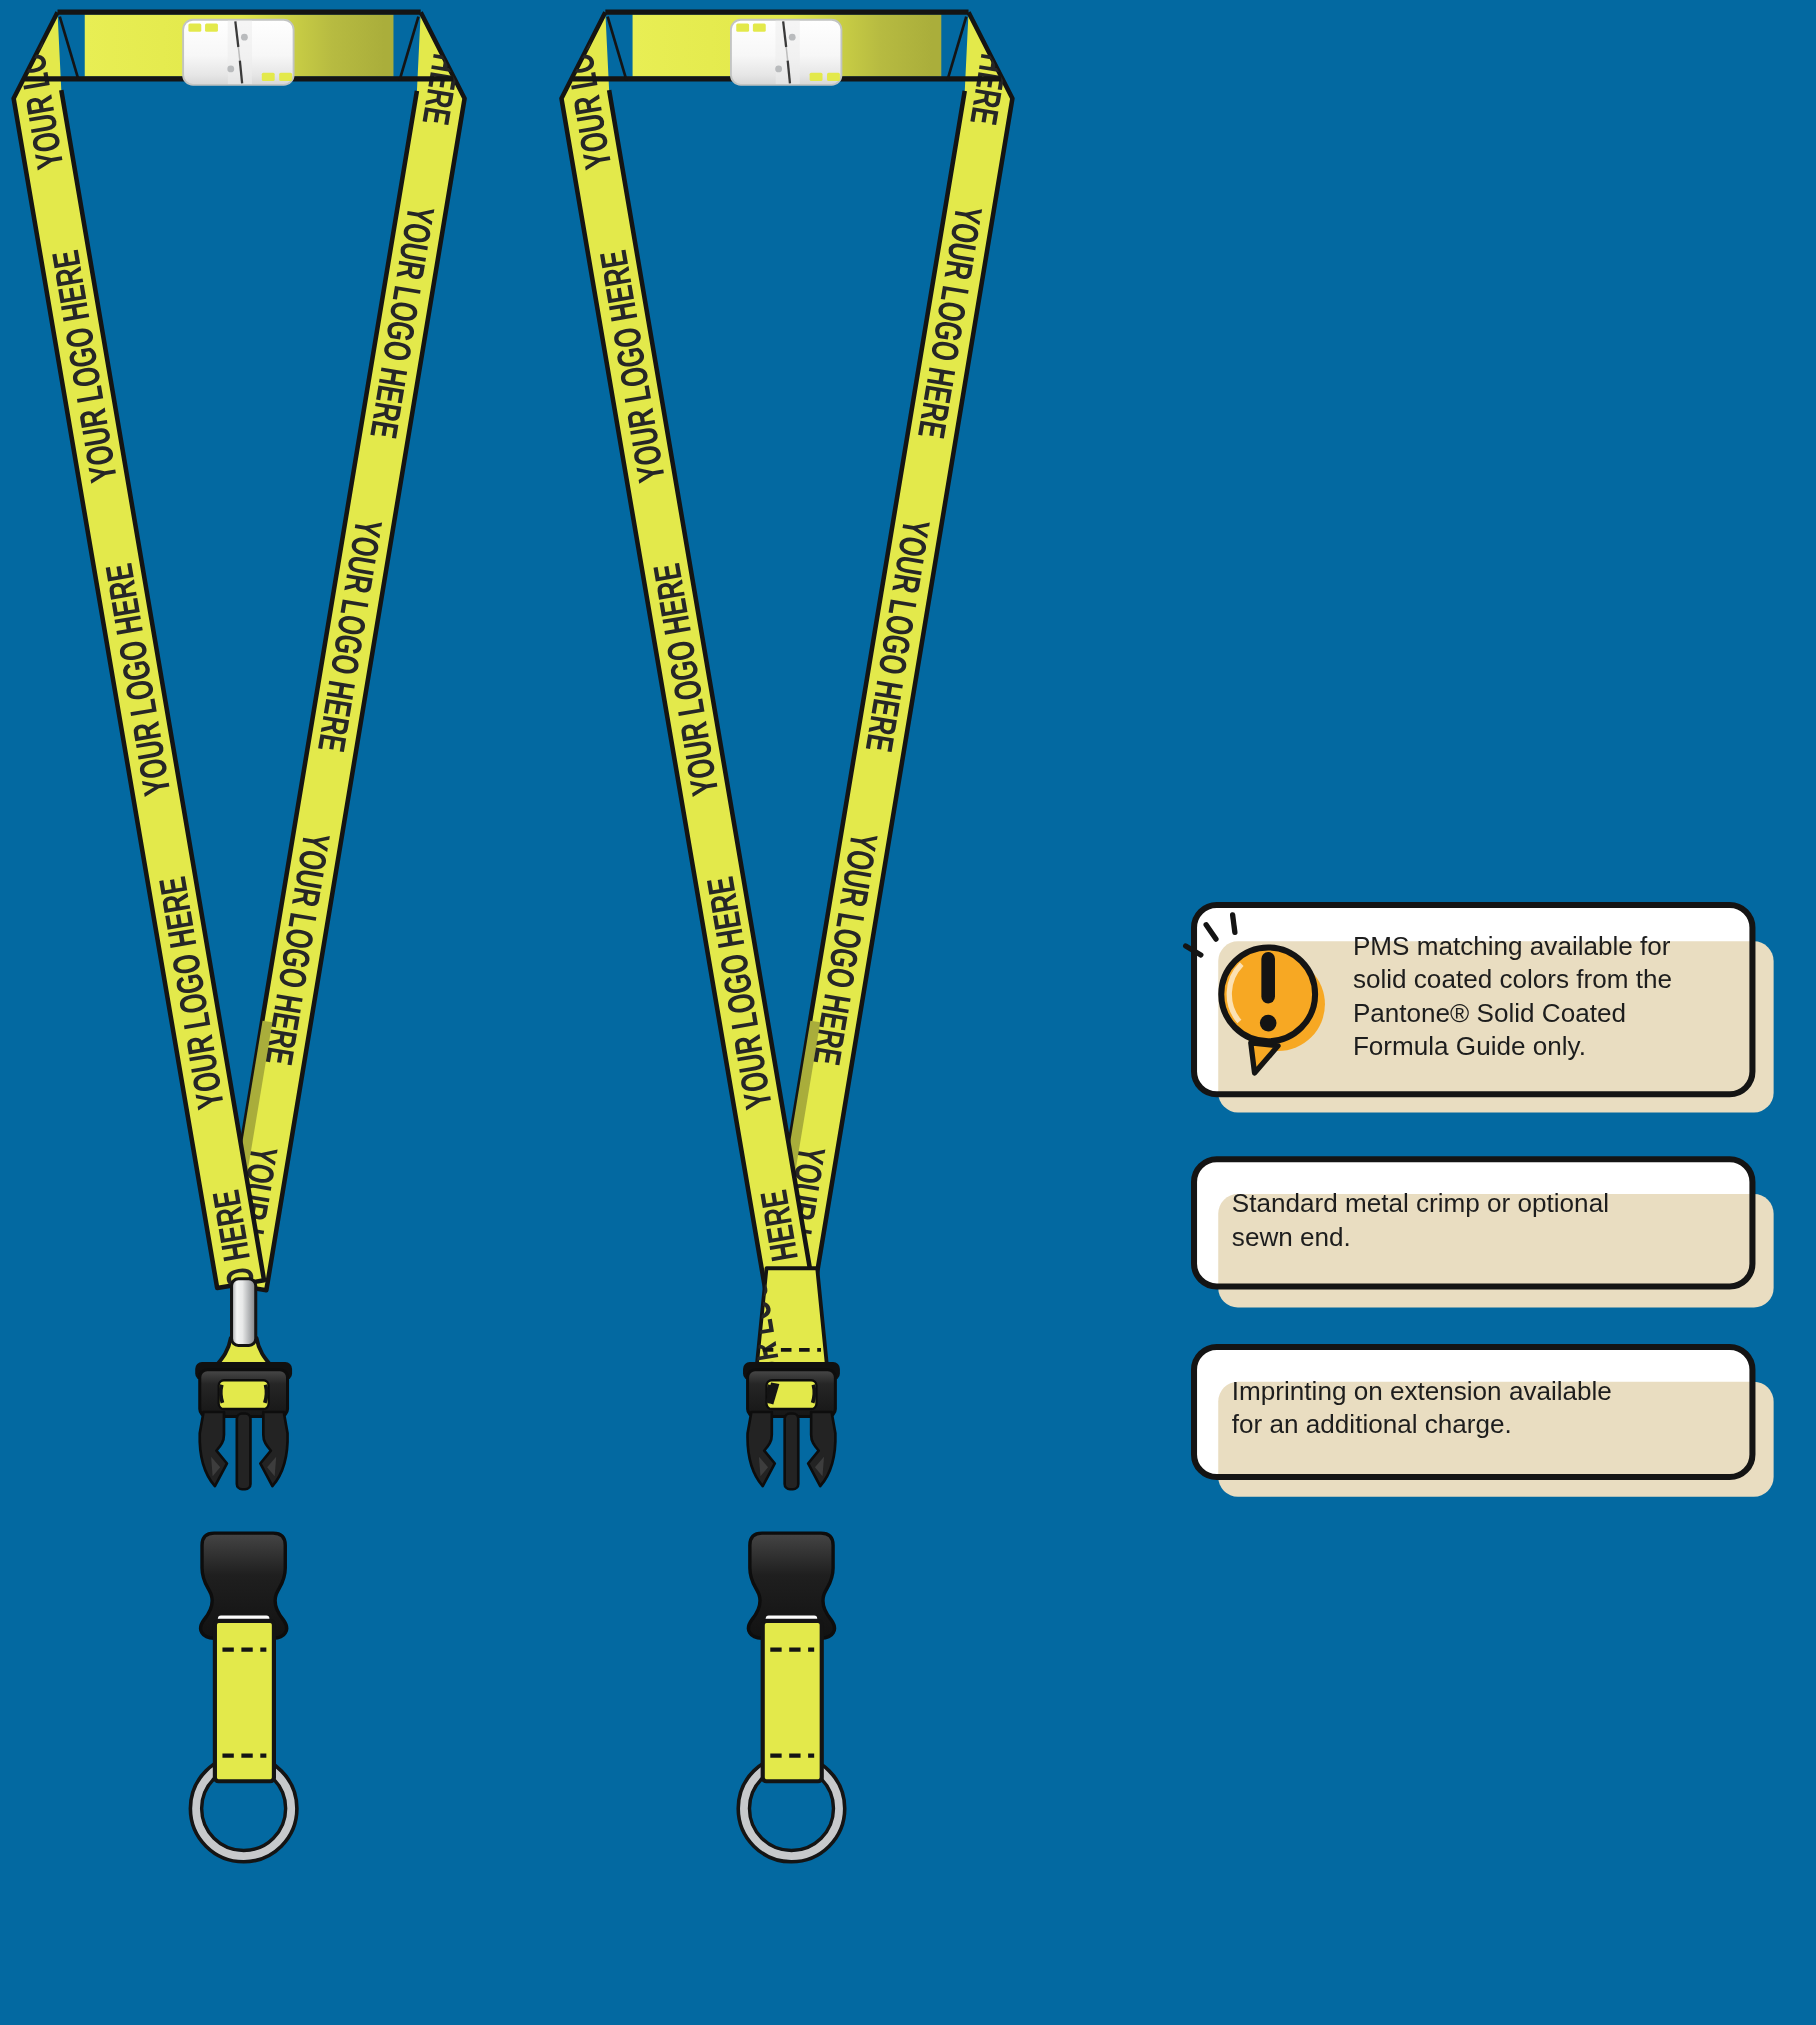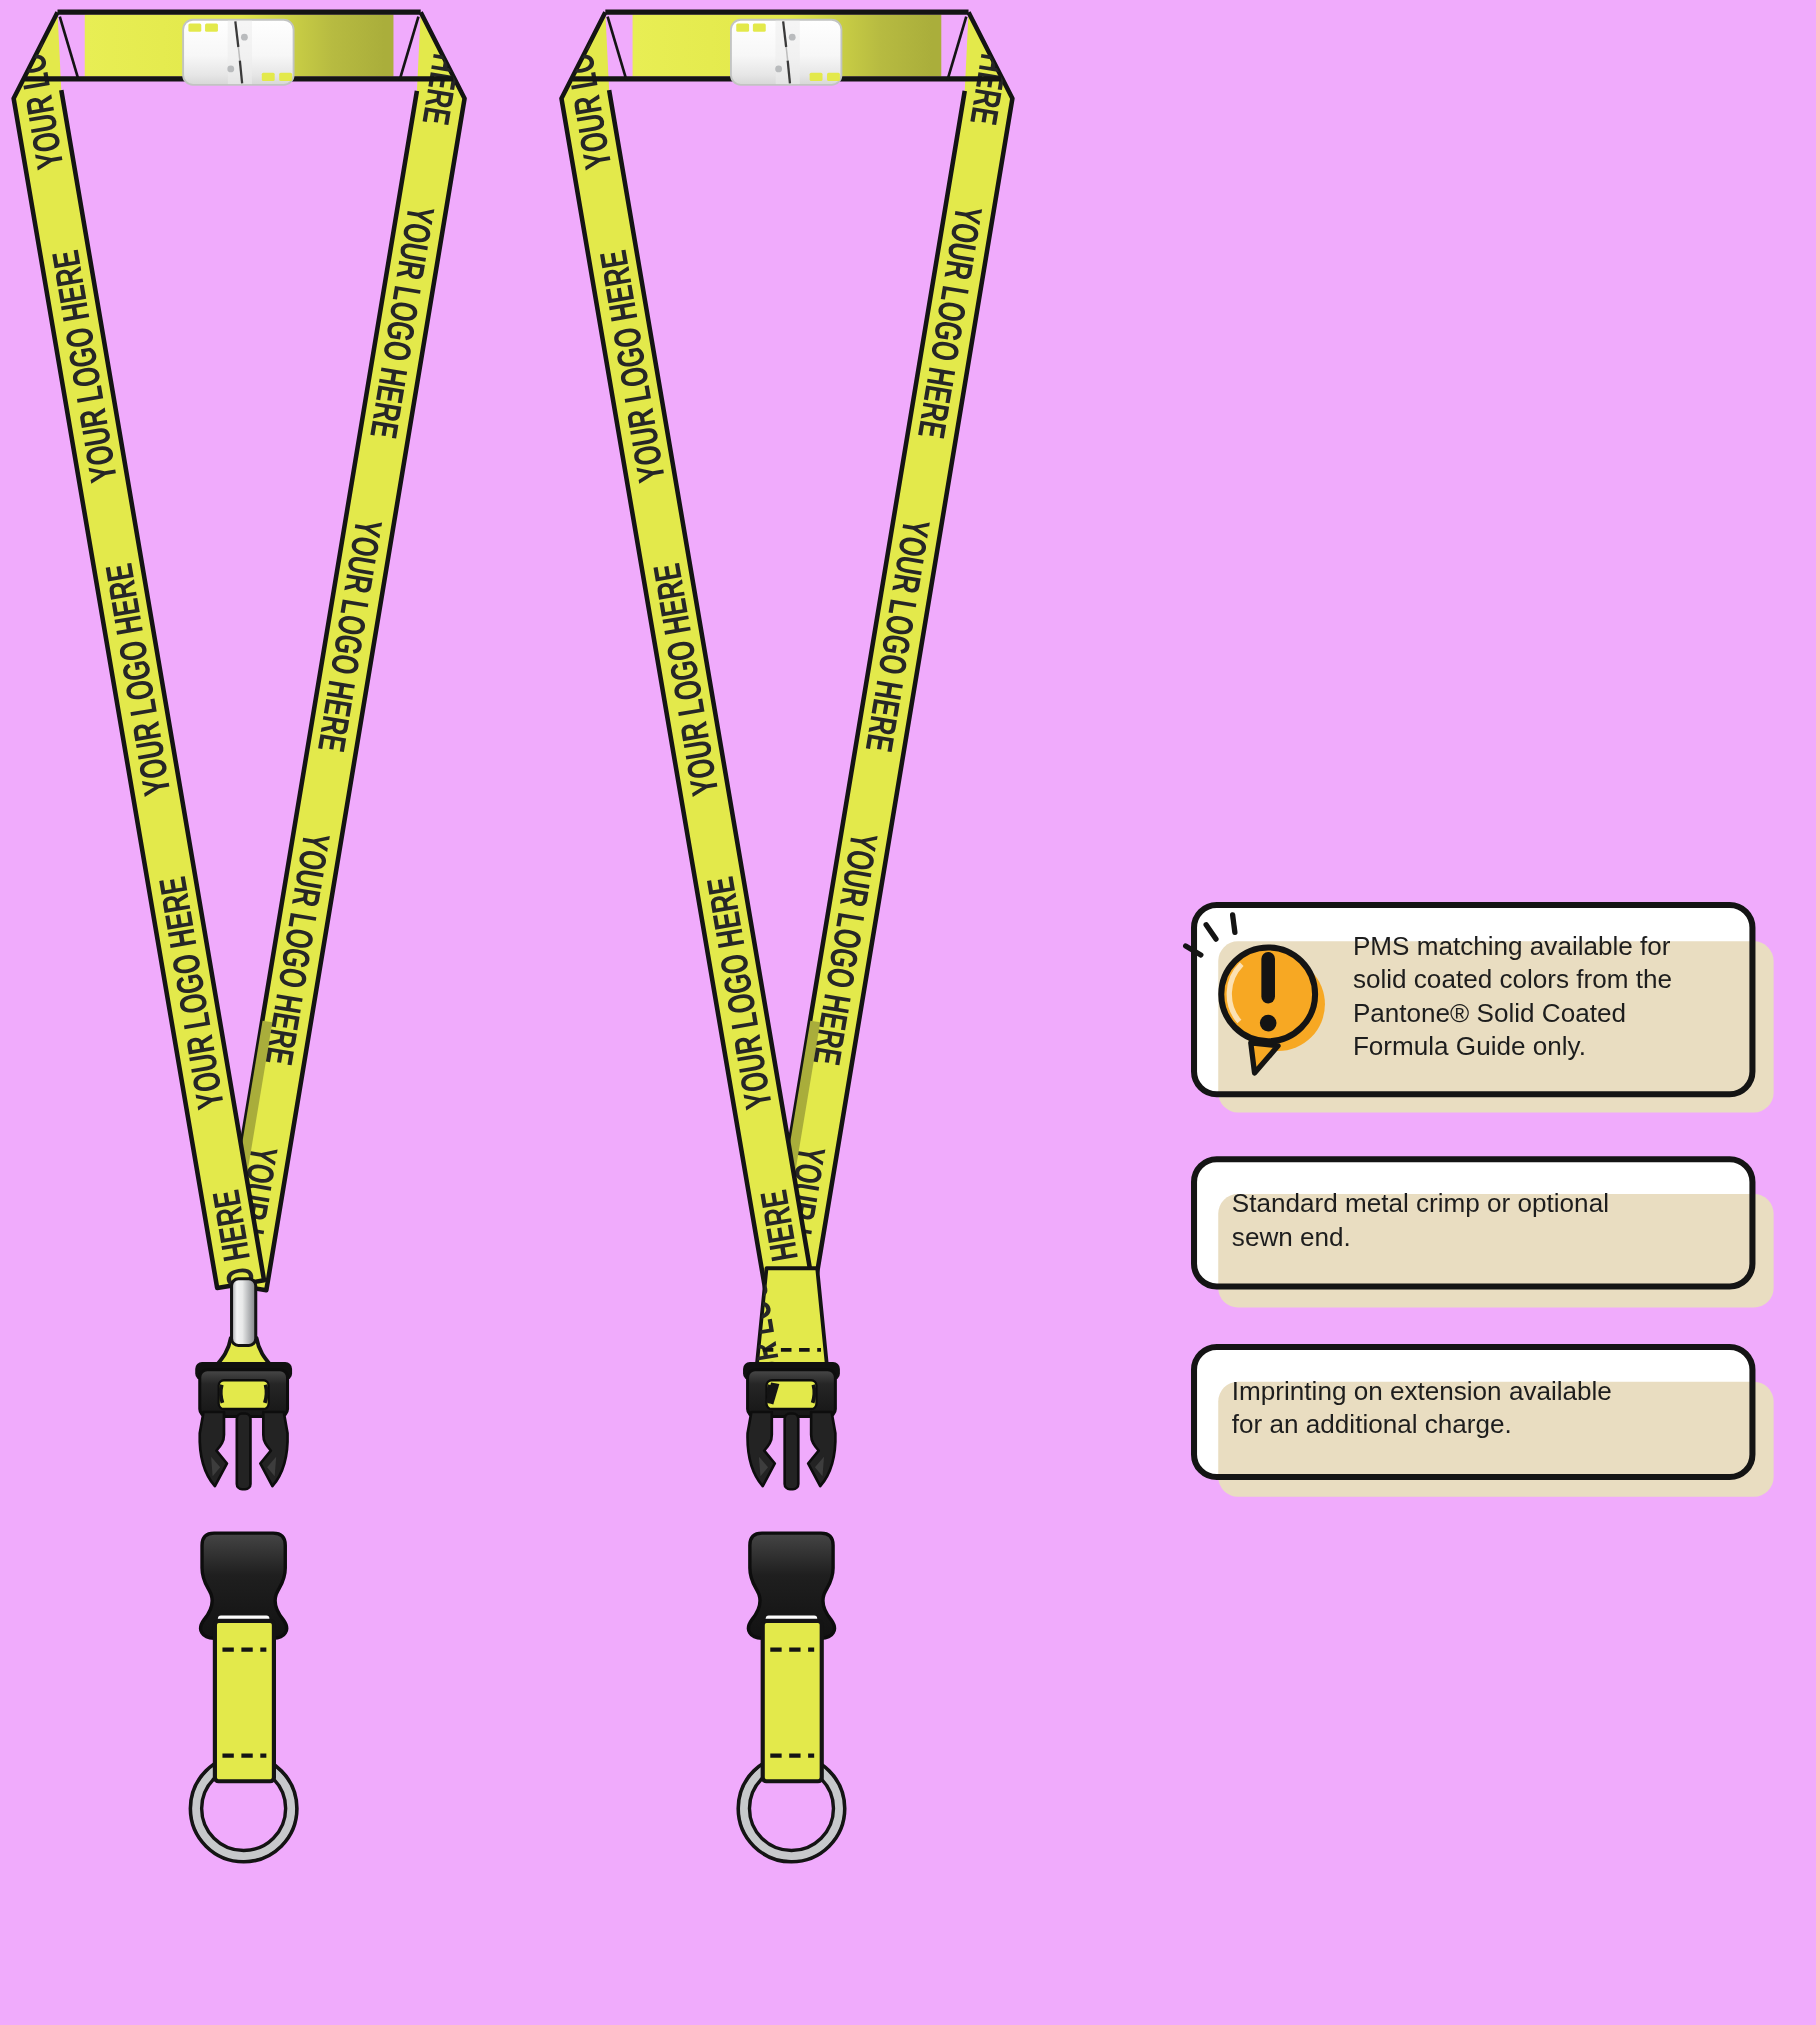"PMS matching available for" .stage { background: #f0abfc -> #0369a1 }
